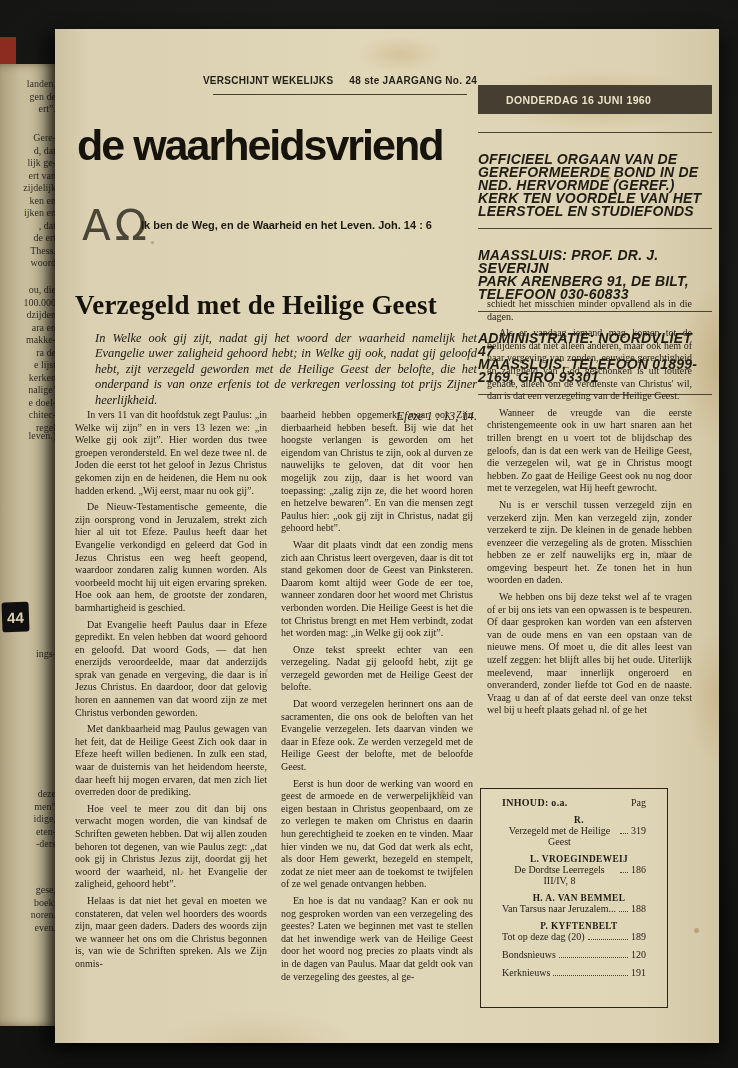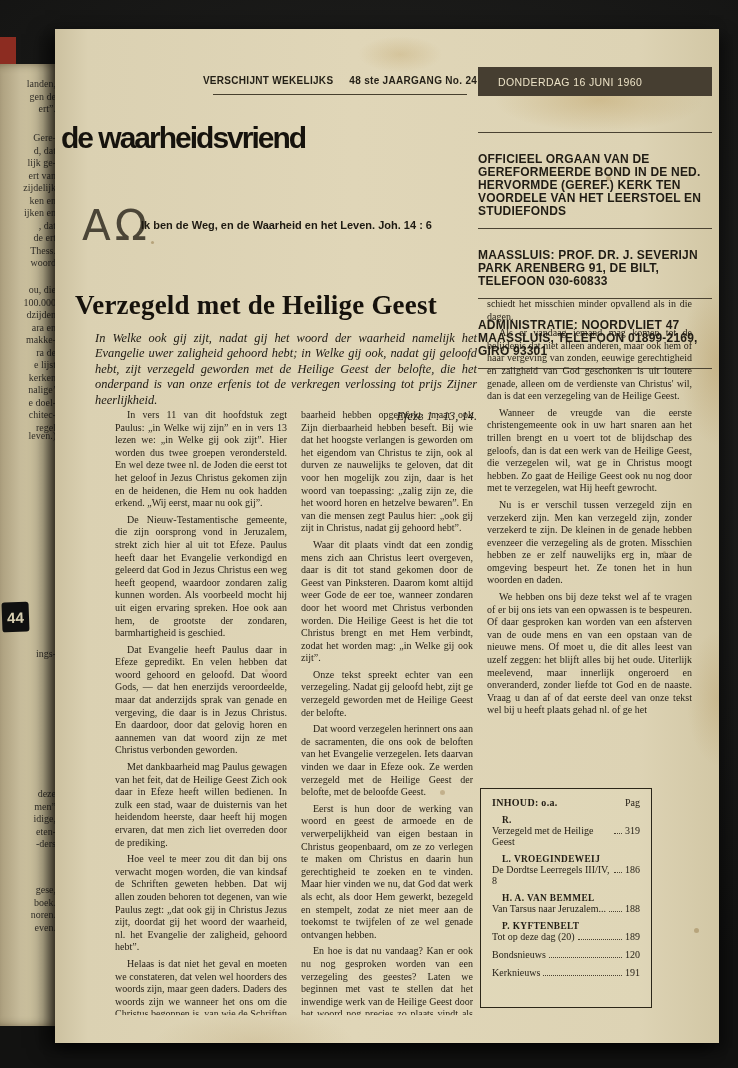"DONDERDAG 16 JUNI 1960" .date-box { font-weight: normal -> bold; padding-left: 20px -> 28px; top: 38px -> 56px }
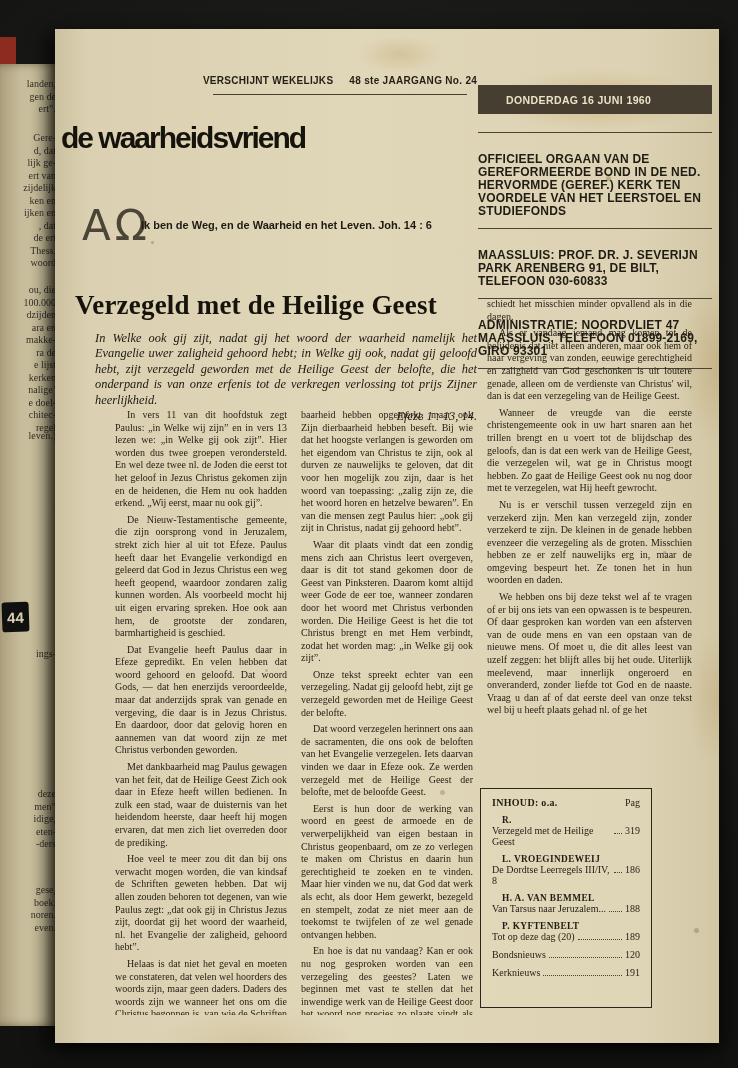"de waarheidsvriend" .masthead { font-size: 30px -> 43px; left: 6px -> 22px }
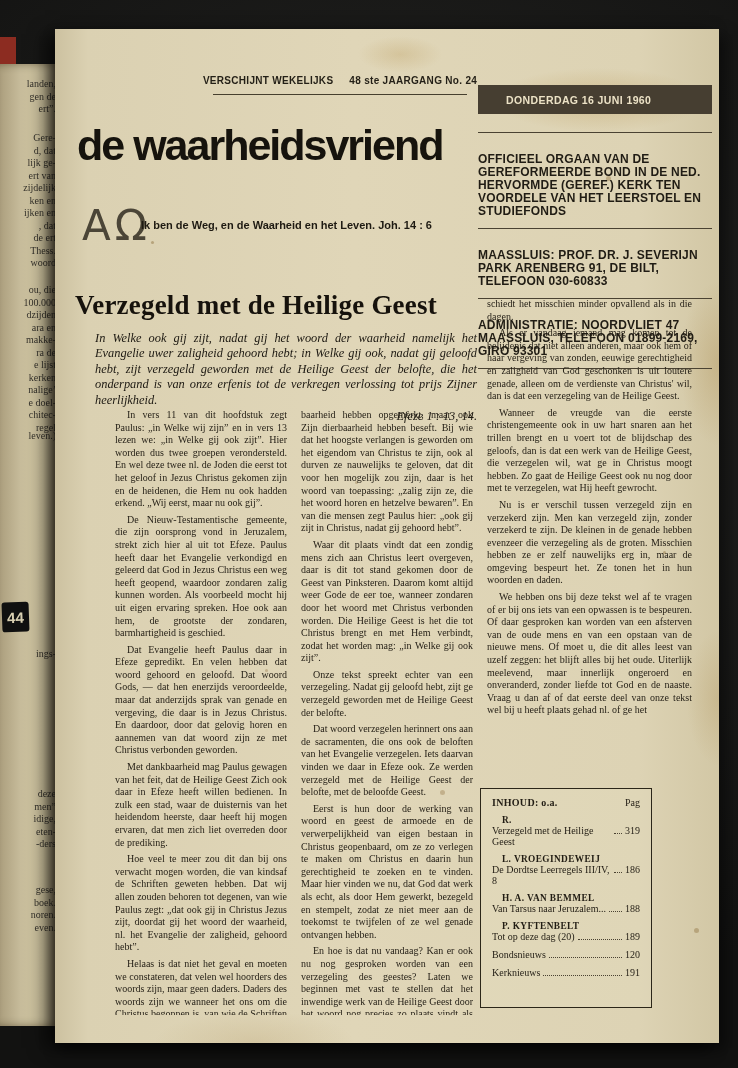"OFFICIEEL ORGAAN VAN DE GEREFORMEERDE" .info-block { font-size: 12px -> 14px; font-style: none -> italic }
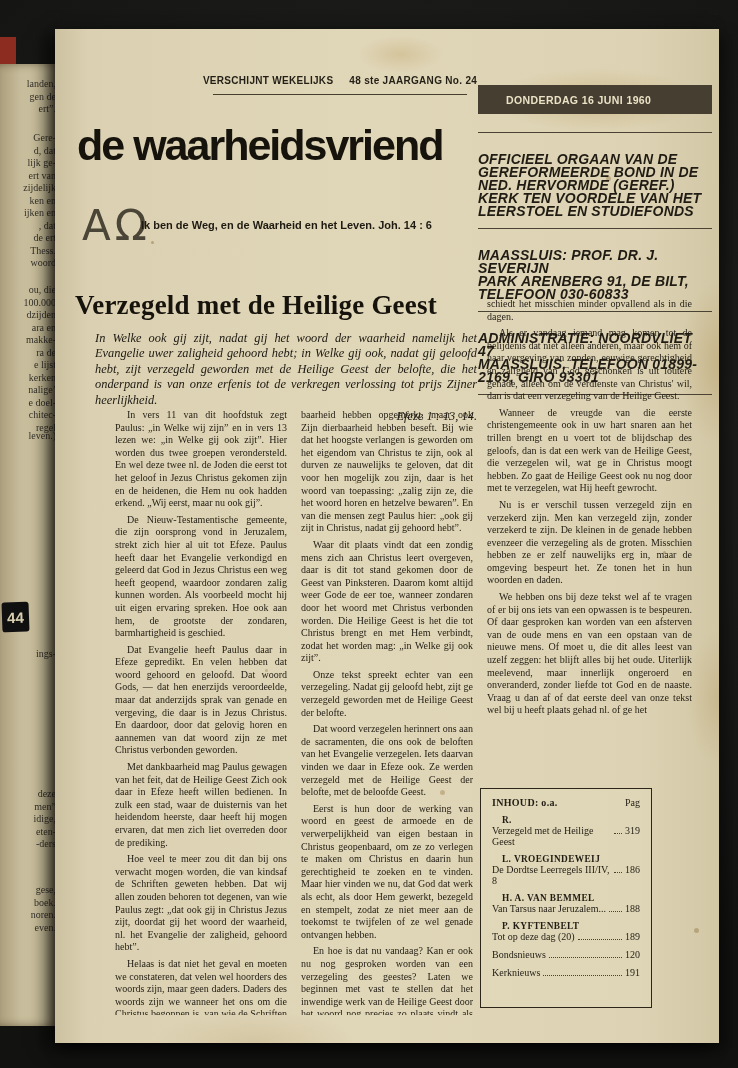"In vers 11 van dit" .colA { margin-left: 40px -> none }
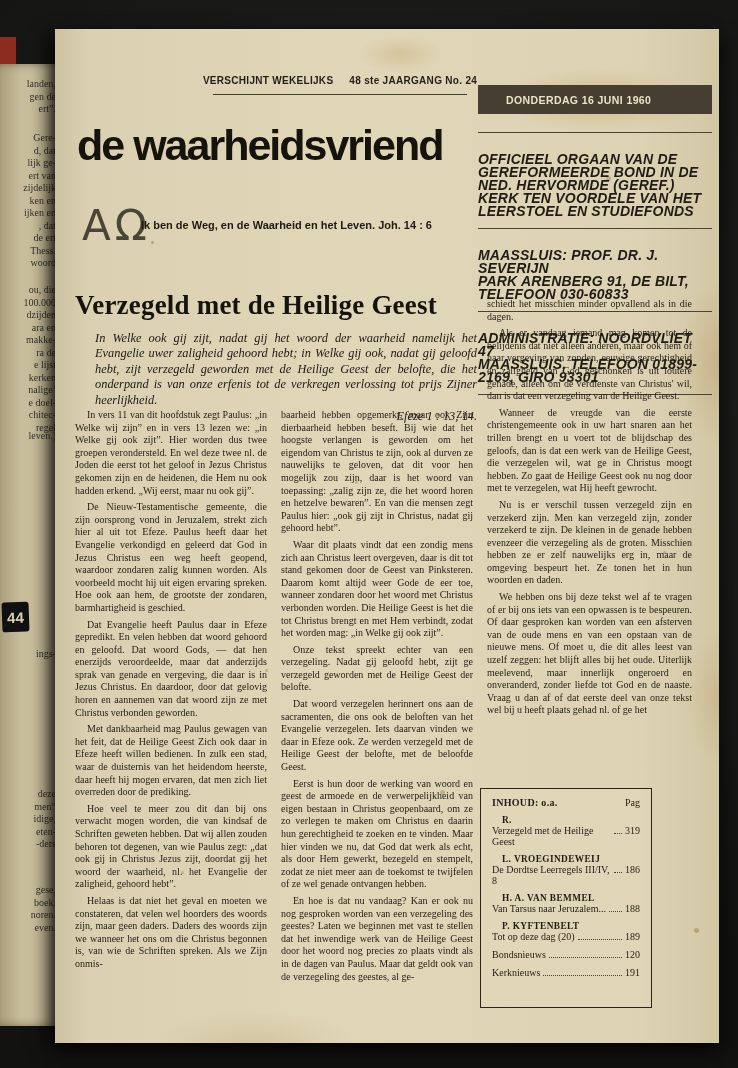"INHOUD: o.a." .inhoud-box { padding: 8px 11px -> 8px 21px; text-align: none -> center; width: 172px -> 188px }
